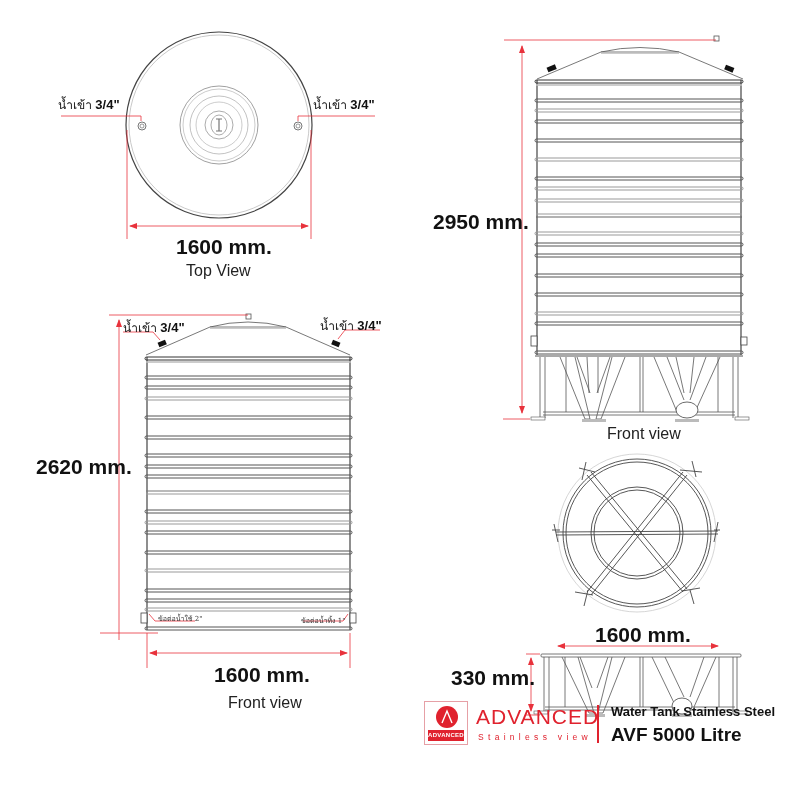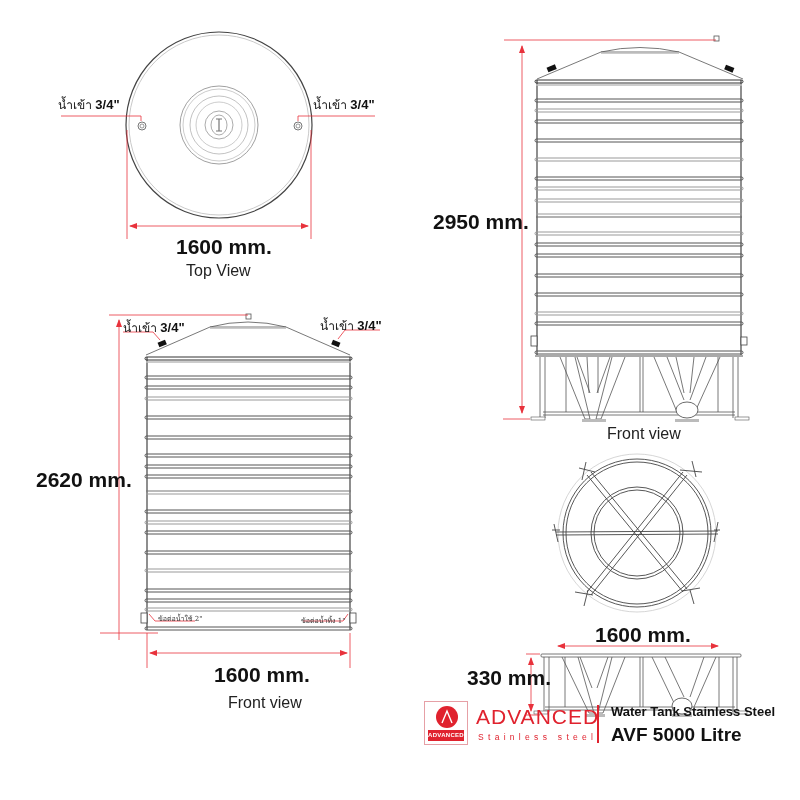"2620 mm." div.lbl { top: 468px -> 455px }
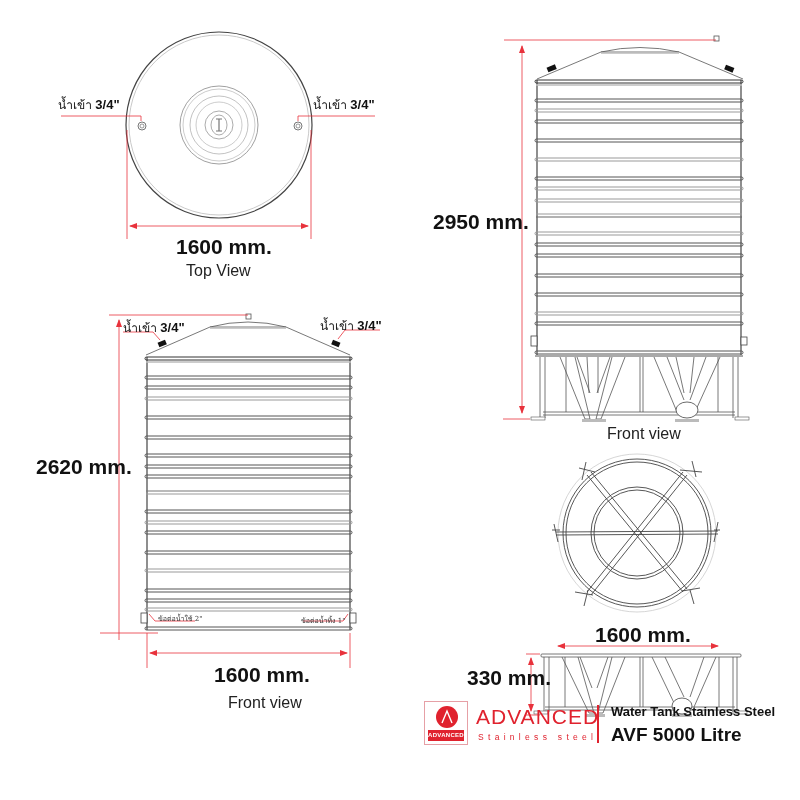"330 mm." div.lbl { left: 467px -> 451px }
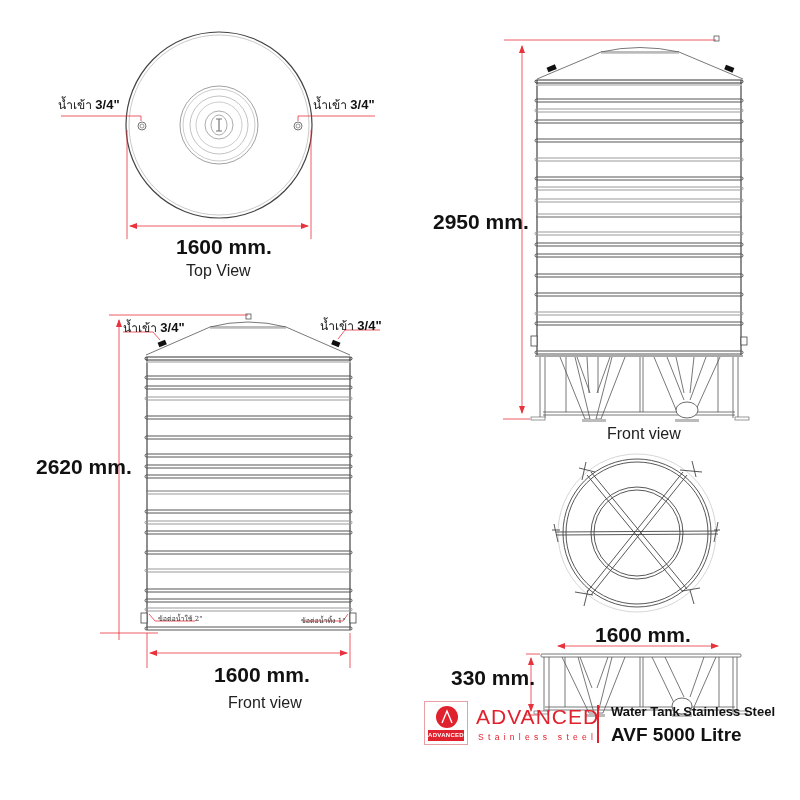"Stainless steel" div.brand-sub { text: steel -> view }
